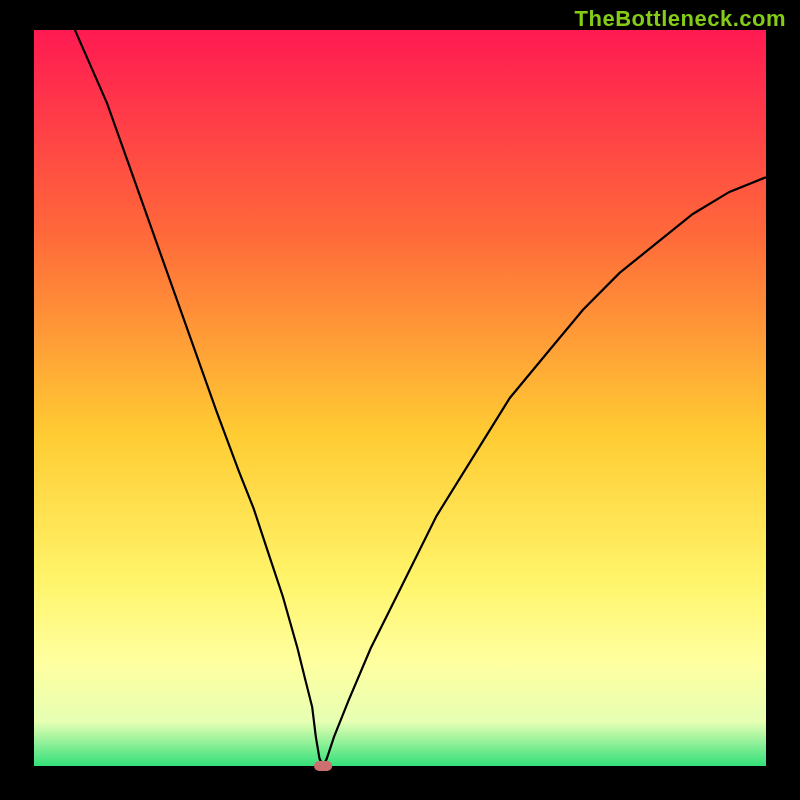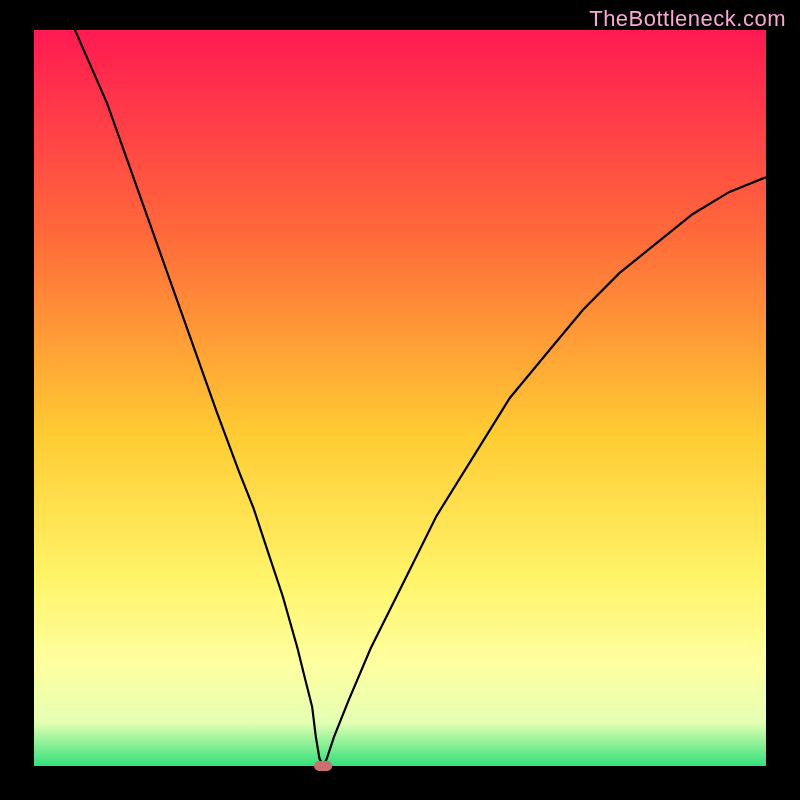"TheBottleneck.com" .watermark { color: #f9a8d4 -> #84cc16; font-weight: 400 -> 700 }
